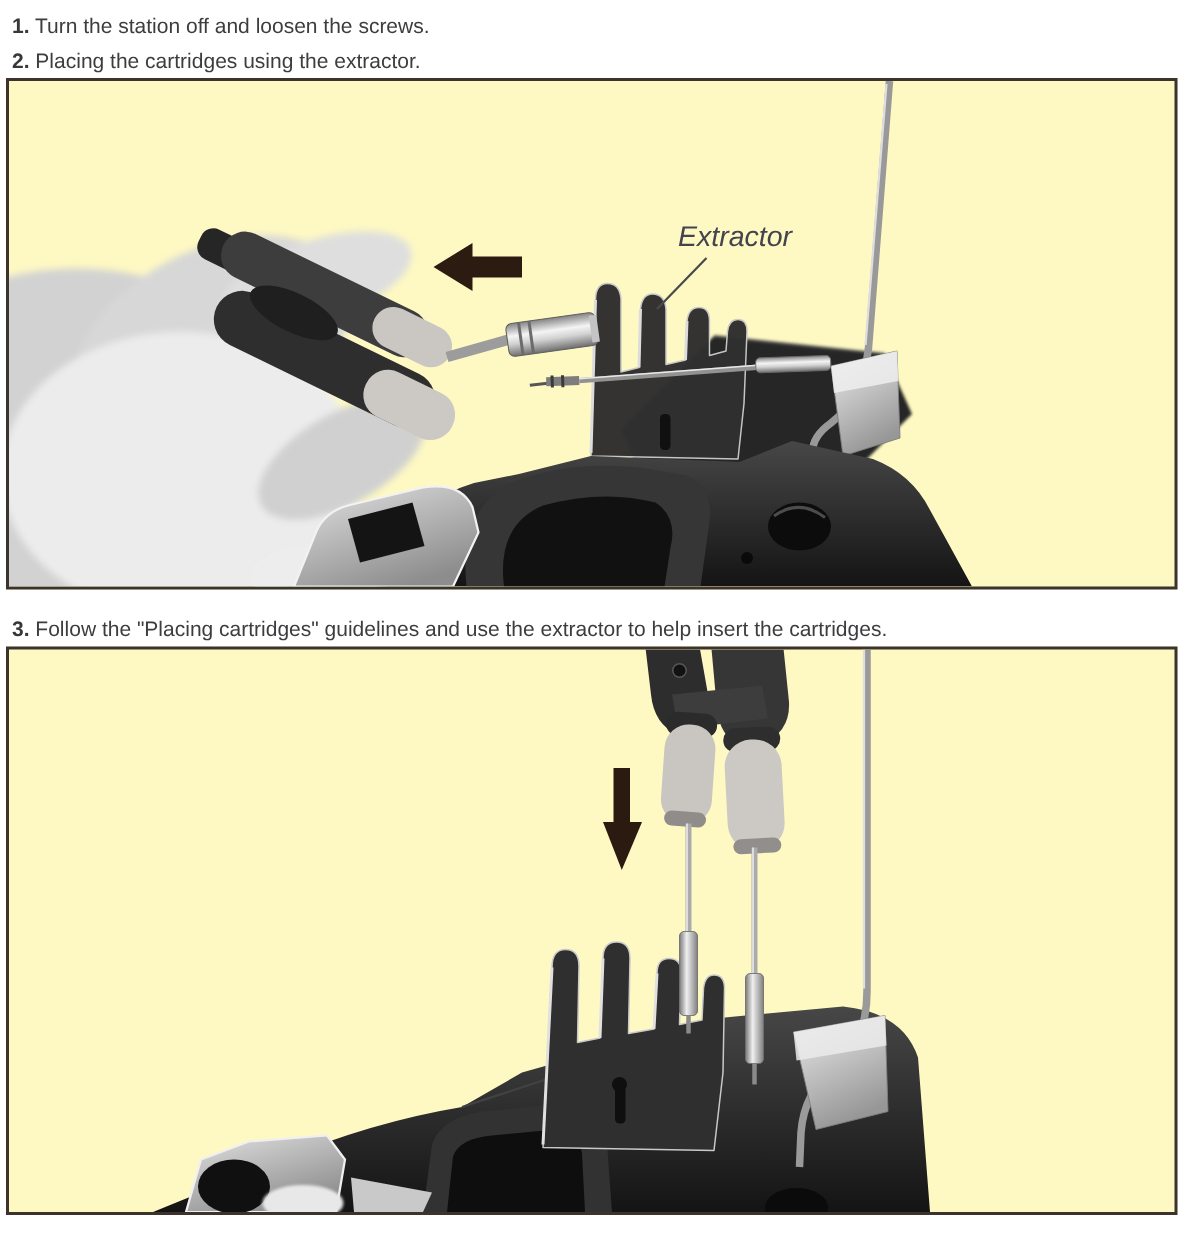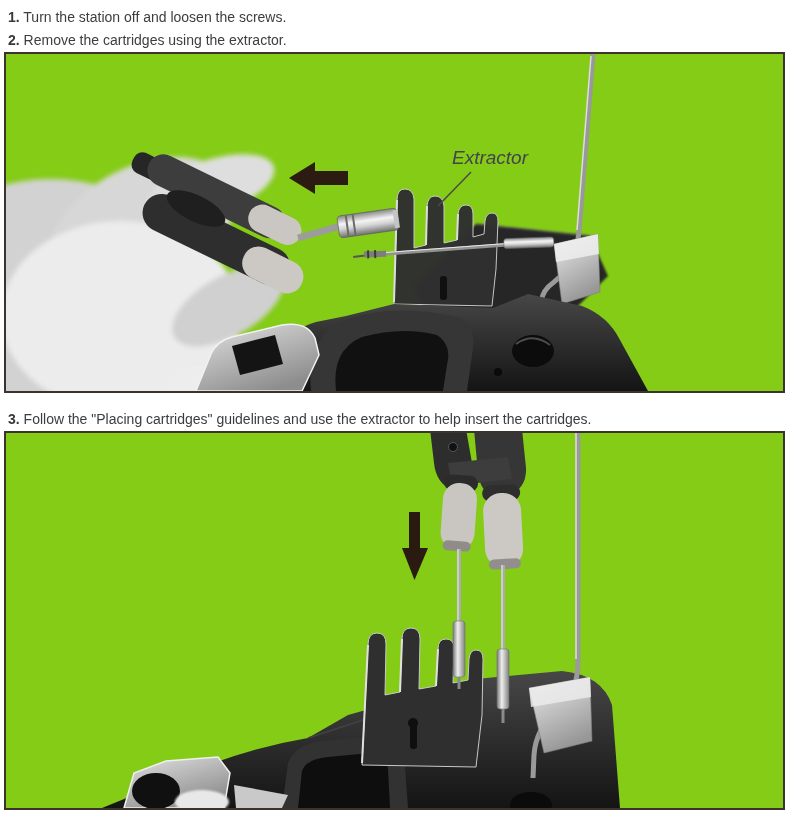"Remove the cartridges using the" span { text: Remove -> Placing }
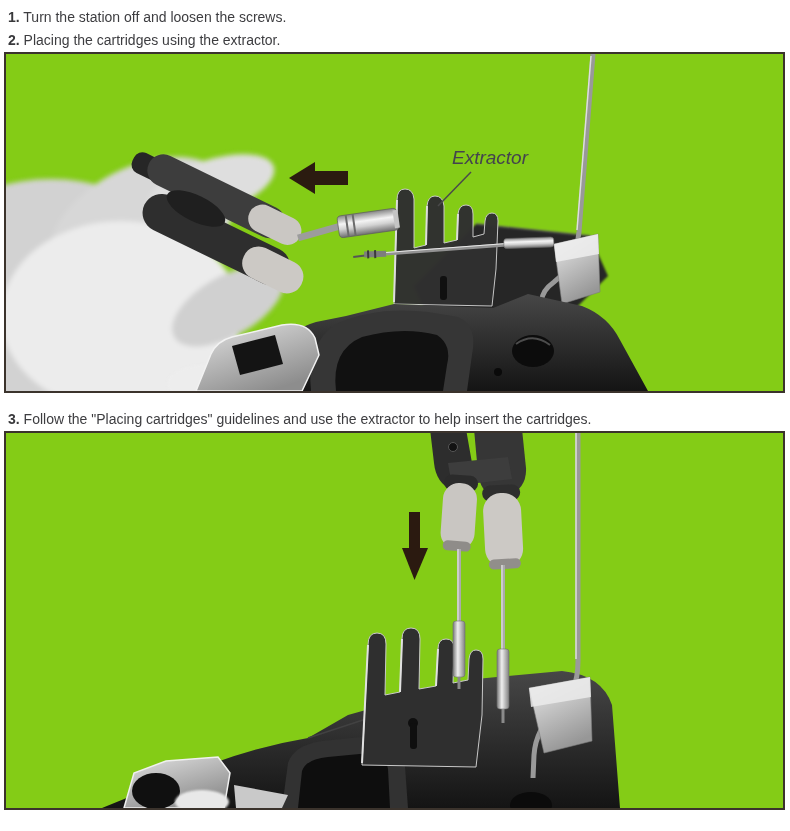"Extractor" .photo-frame { background: #84cc16 -> #fef9c3 }
